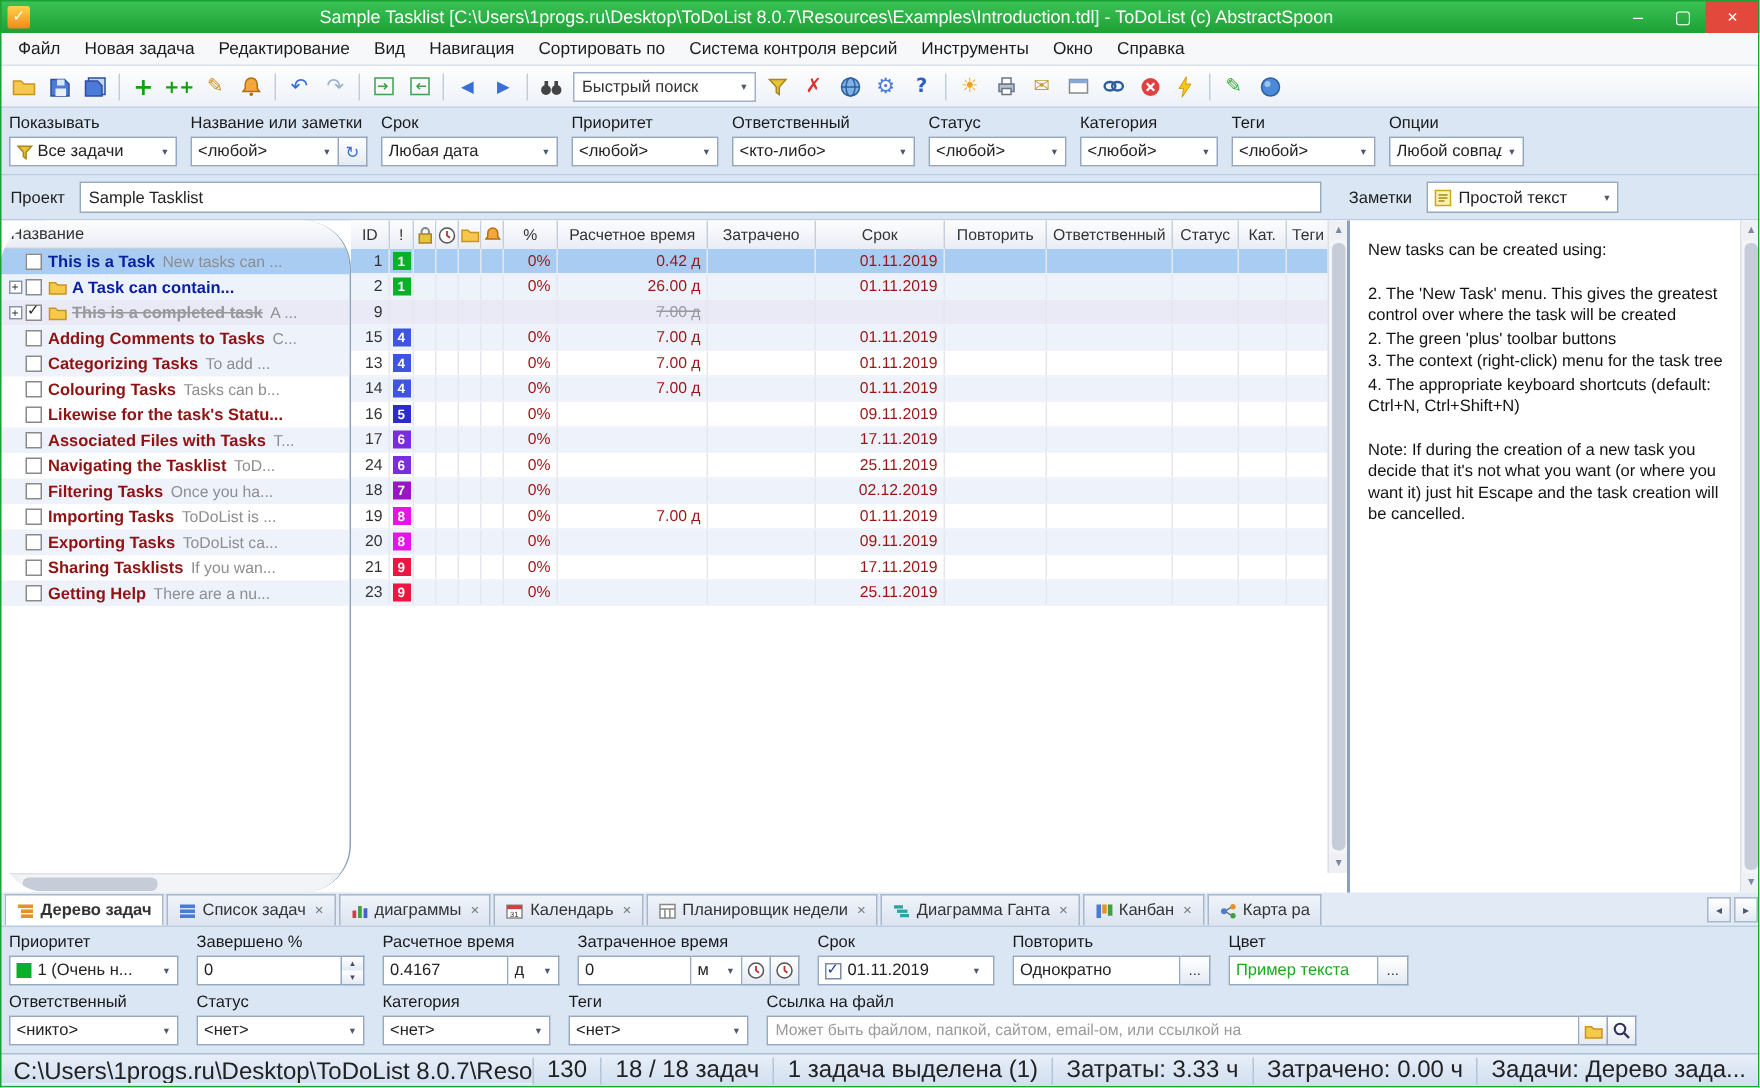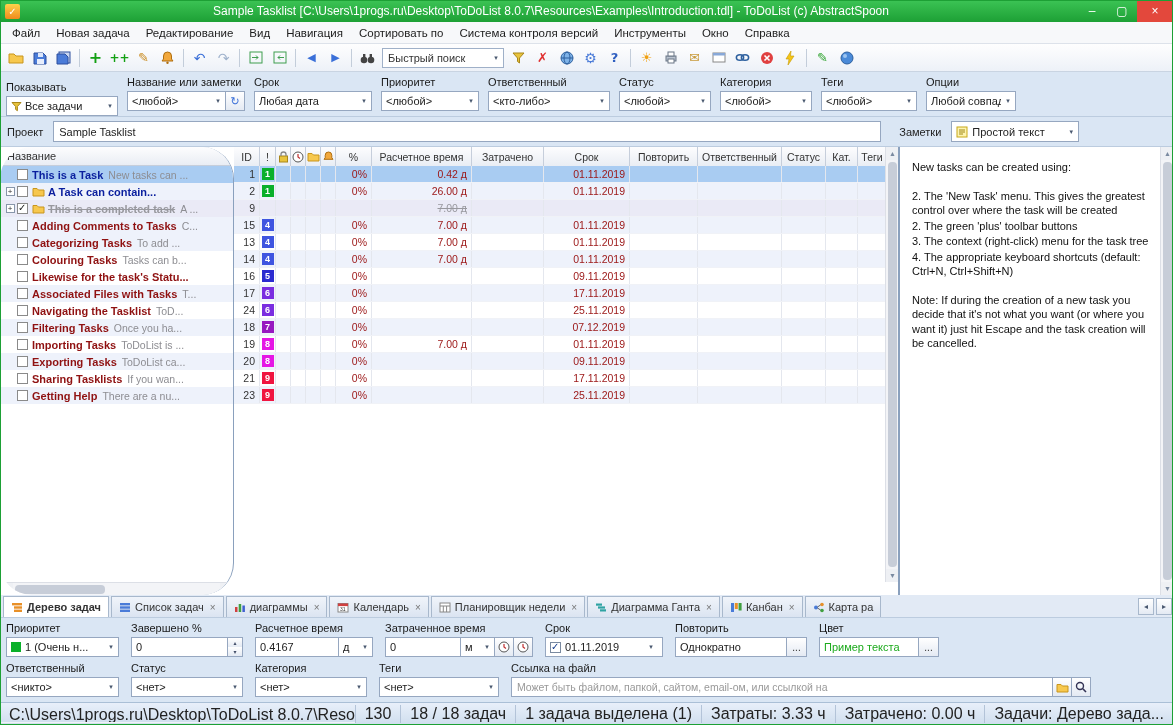"Показывать" div.f-field { justify-content: flex-end -> none }
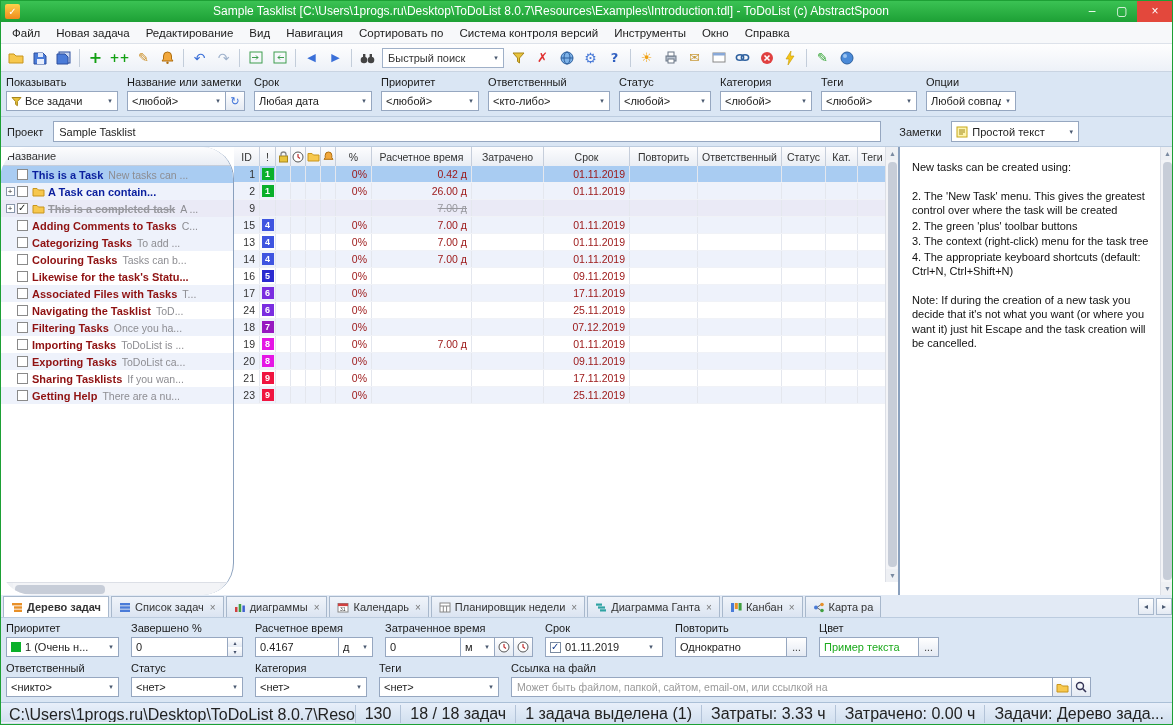"07.12.2019" div.gcell { text: 07.12.2019 -> 02.12.2019 }
